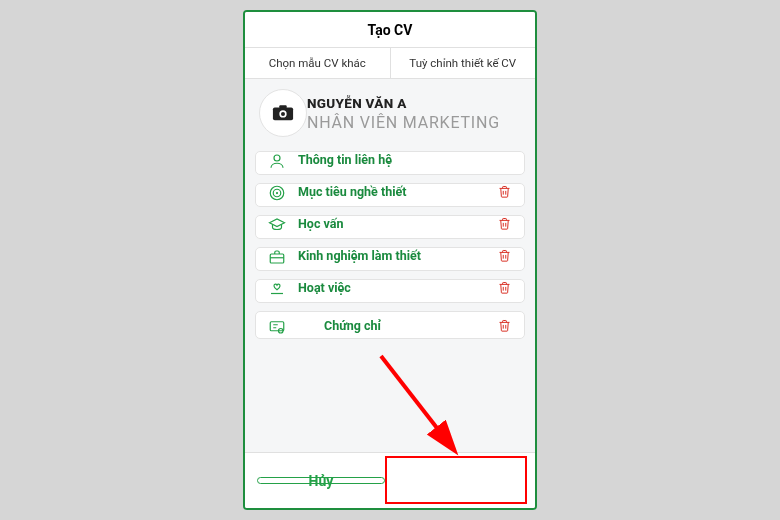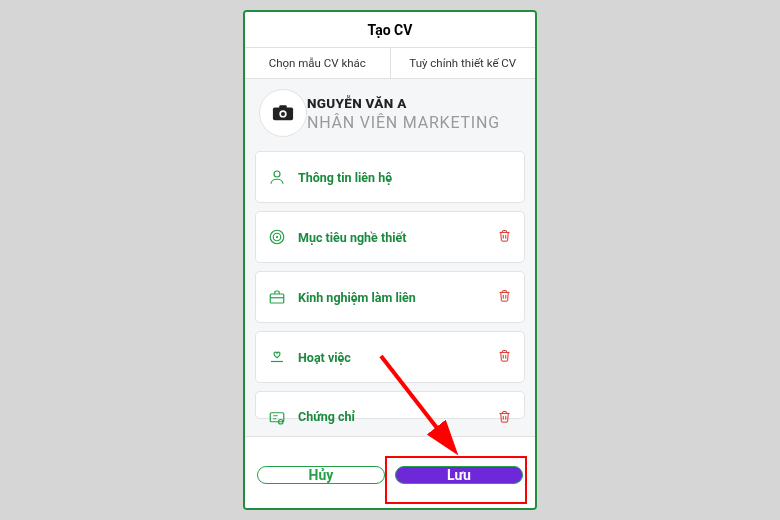"Thông tin liên hệ" .section { align-items: center -> flex-start; height: 52px -> 24px }
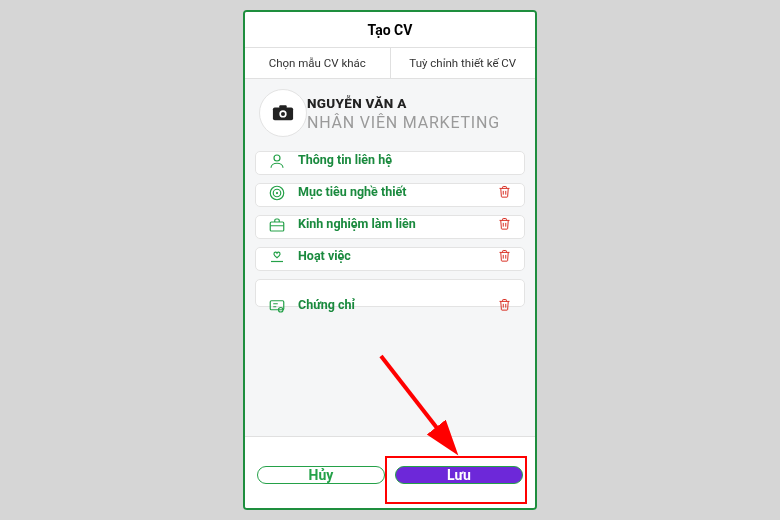"Học vấn" div.section { html: none -> <div> <span> <svg> <path></path> <path></path> </svg> </span> <span>Học vấn</span> <span> <span><svg> <path></path> <path></path> <path></path> <path></path> </svg></span> </span> </div> }
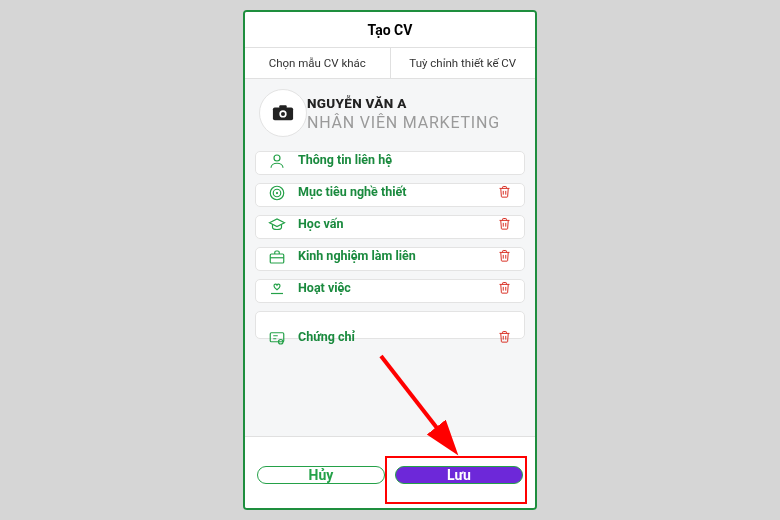"Kinh nghiệm làm liên" span.sec-label { text: liên -> thiết }
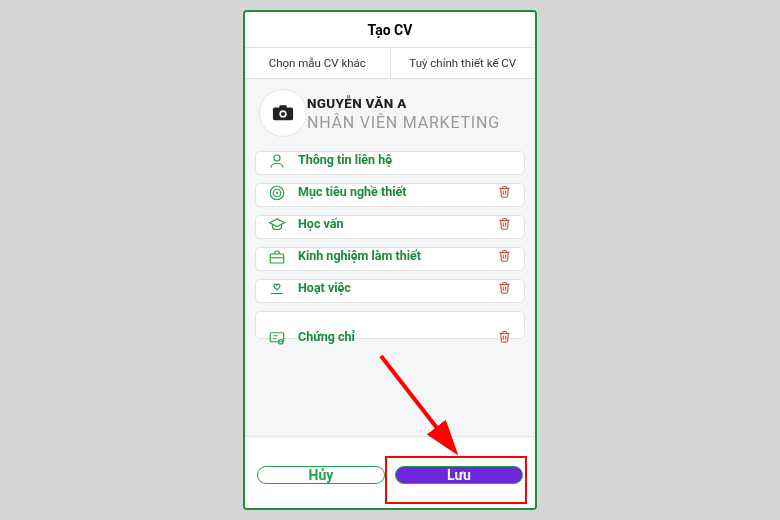"Chứng chỉ" .section.clipped { gap: none -> 26px; padding-top: 17px -> 6px }
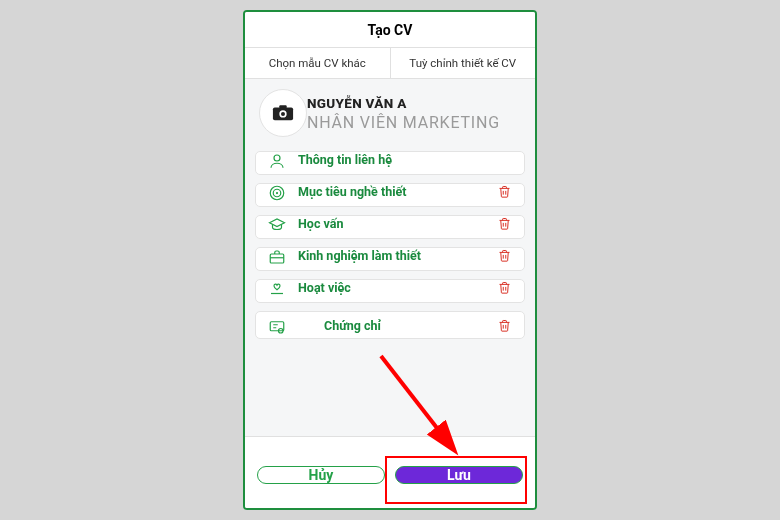"Hủy" .footer { align-items: flex-end -> none; height: 72px -> 56px }
